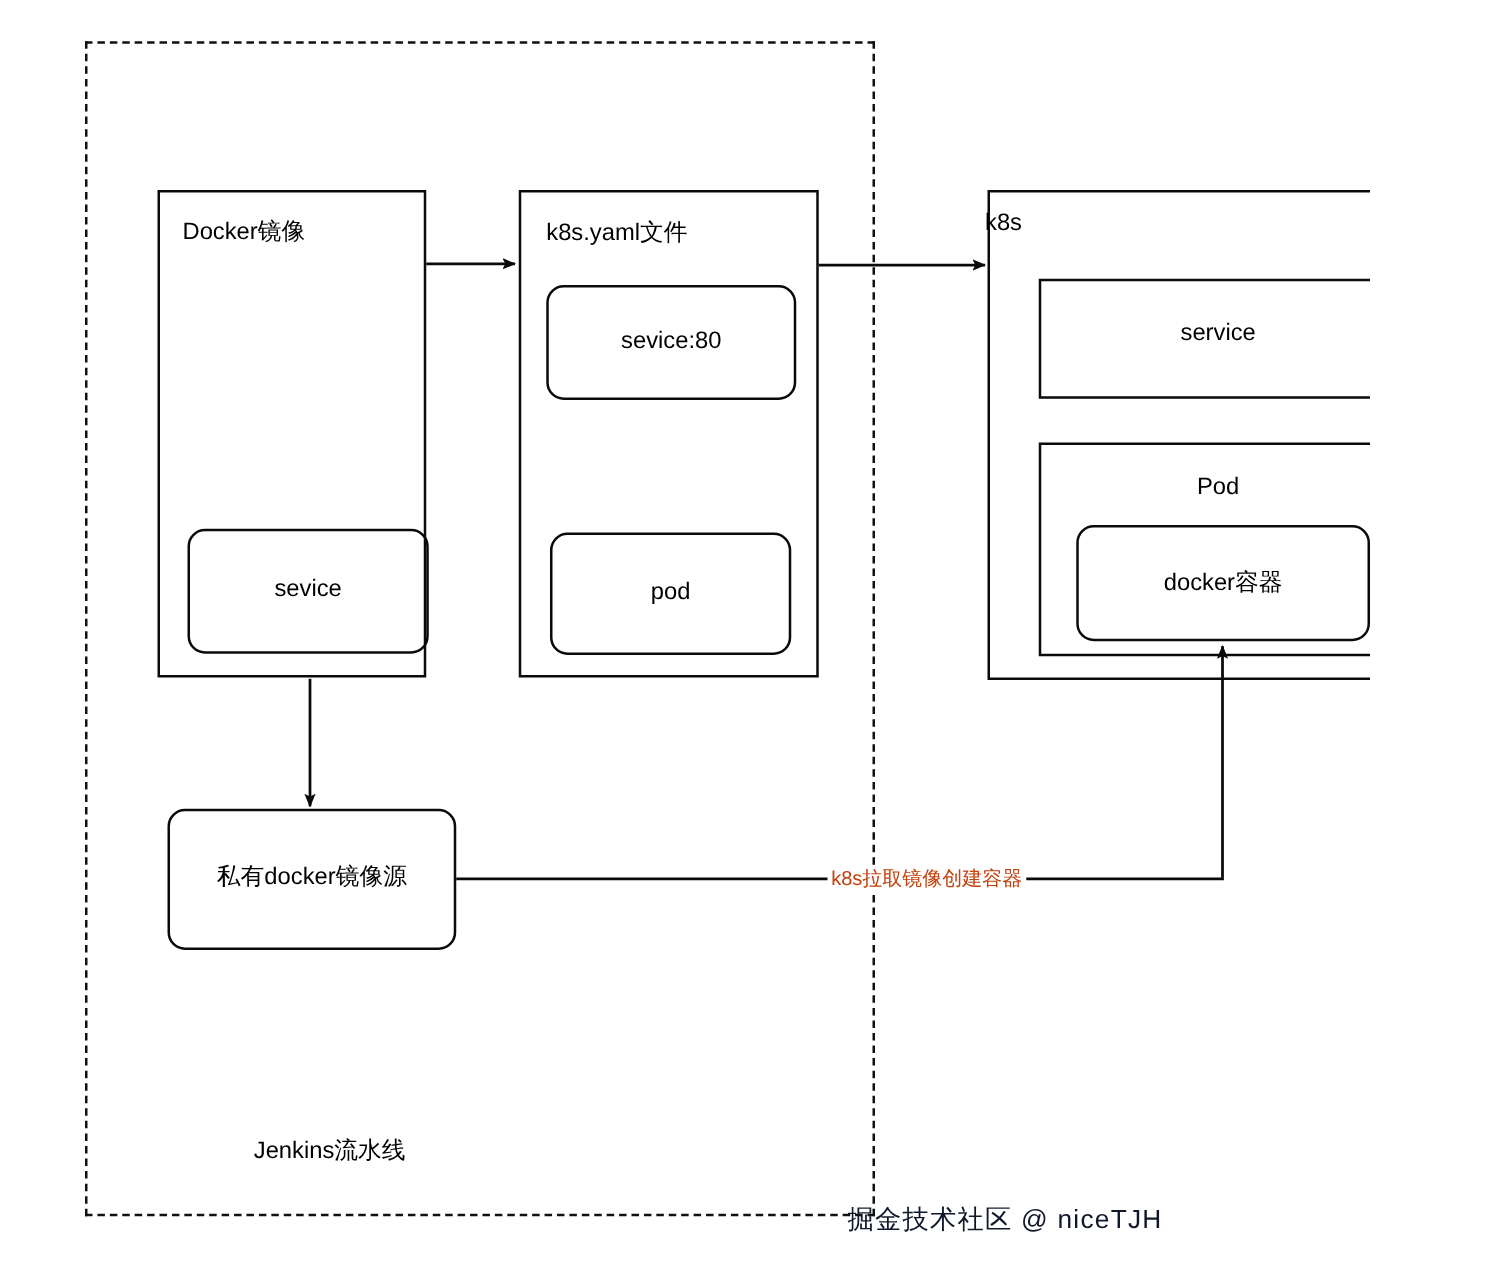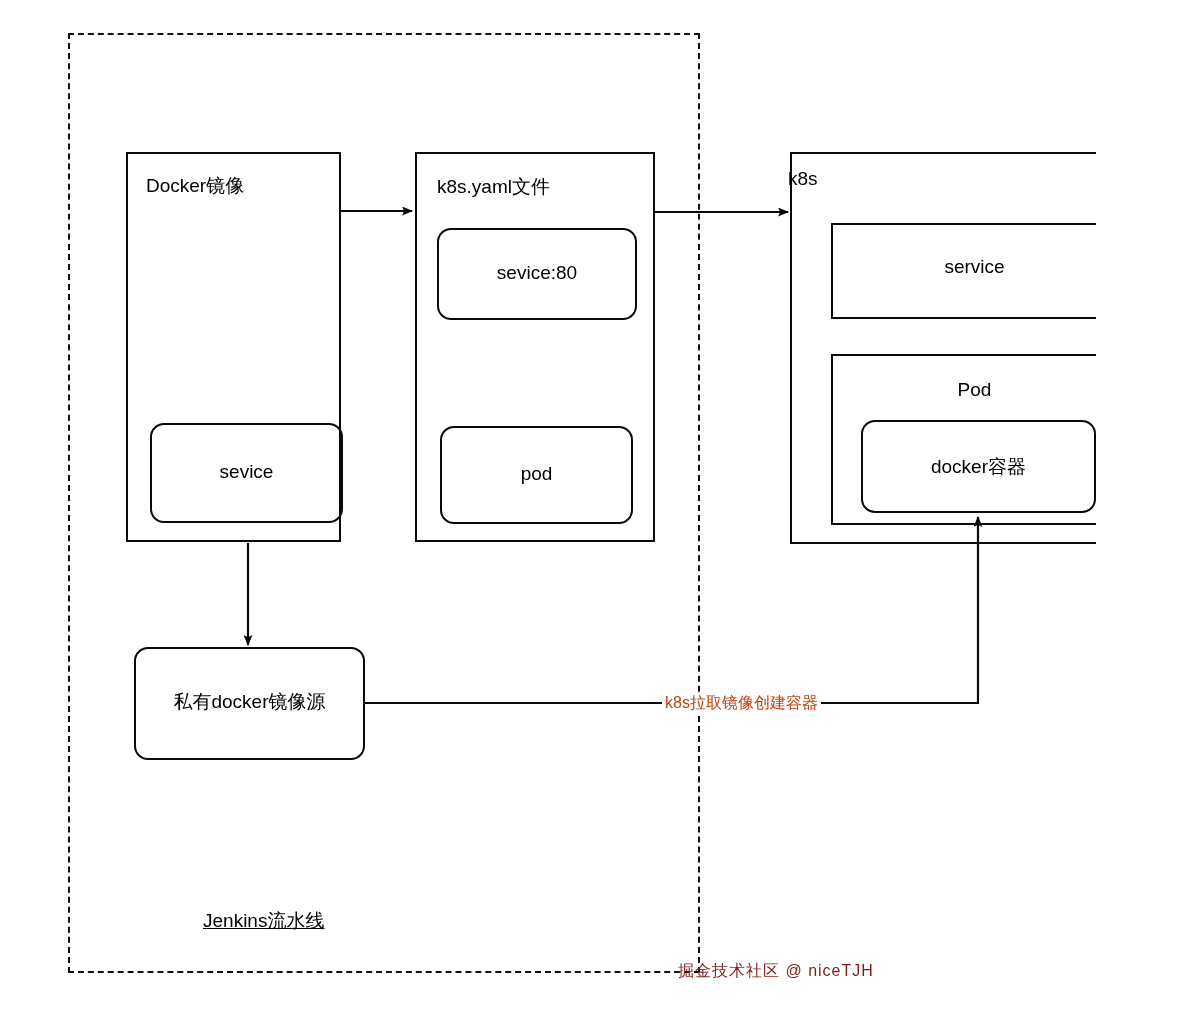"Jenkins流水线" div.lbl { text-decoration: underline -> none }
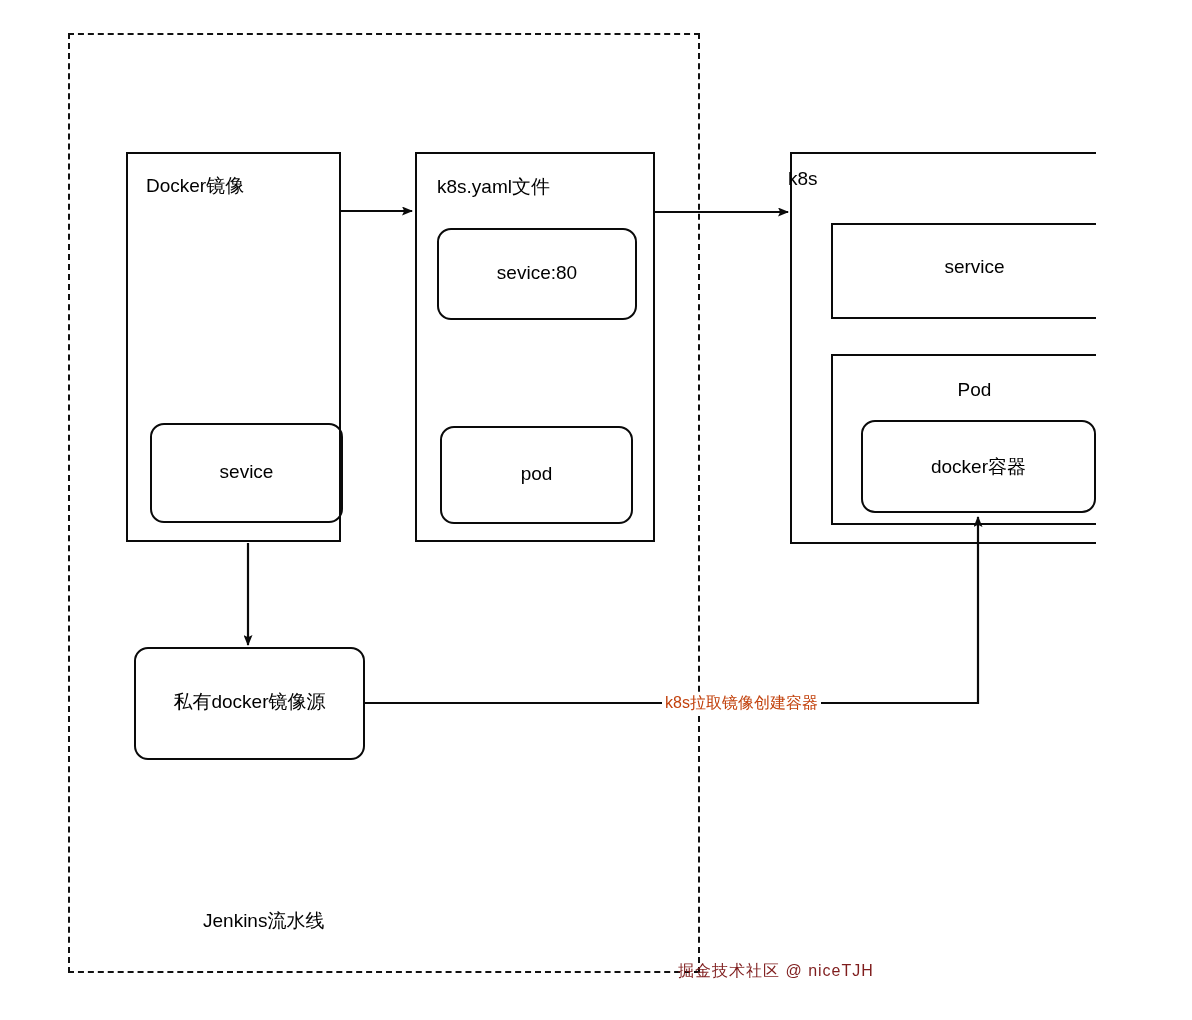"掘金技术社区 @ niceTJH" .watermark { color: #7f1d1d -> #0f172a; font-size: 16px -> 21px }
